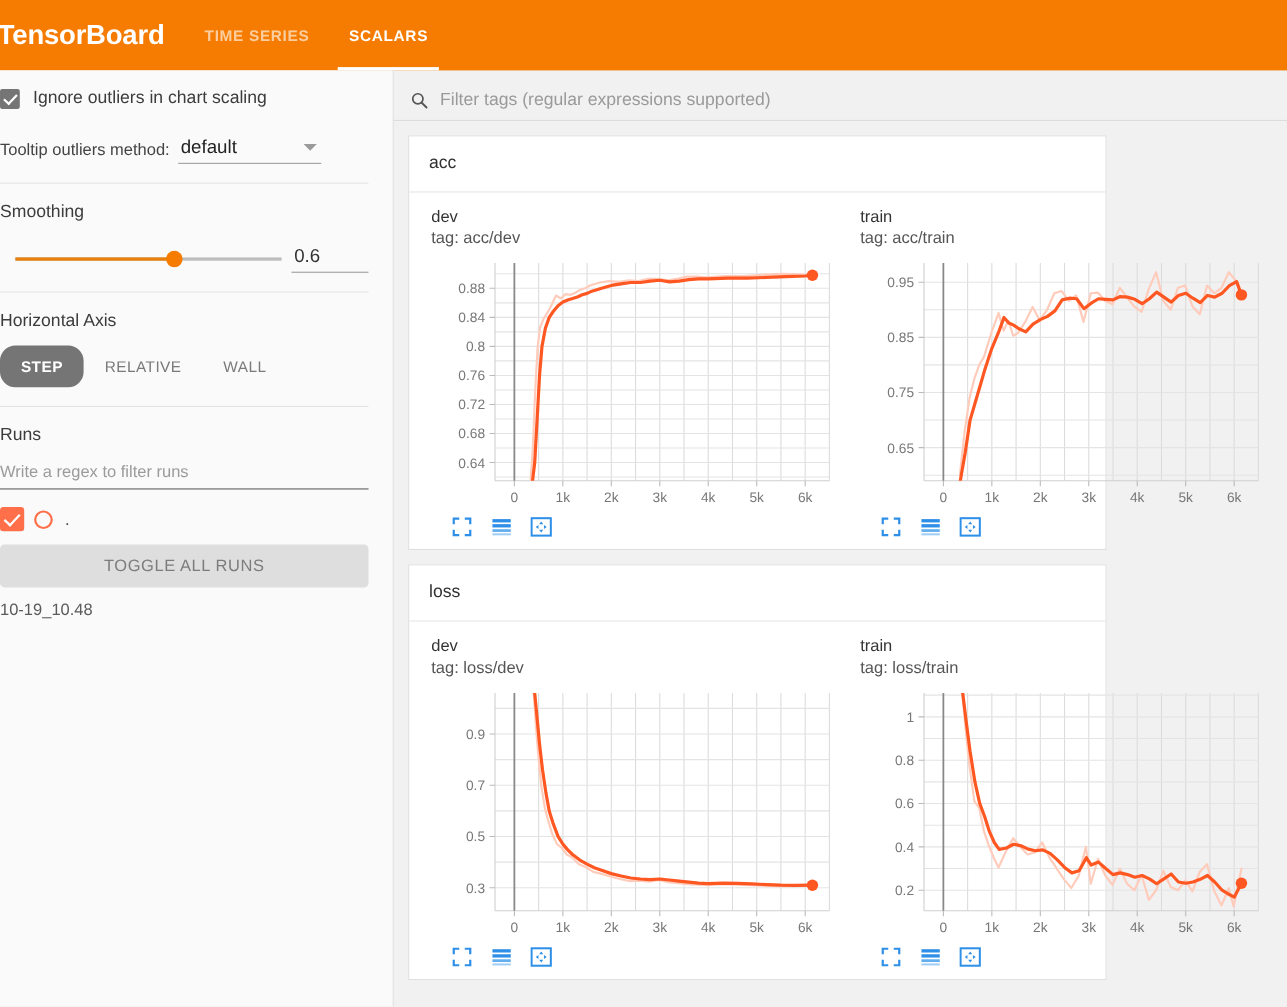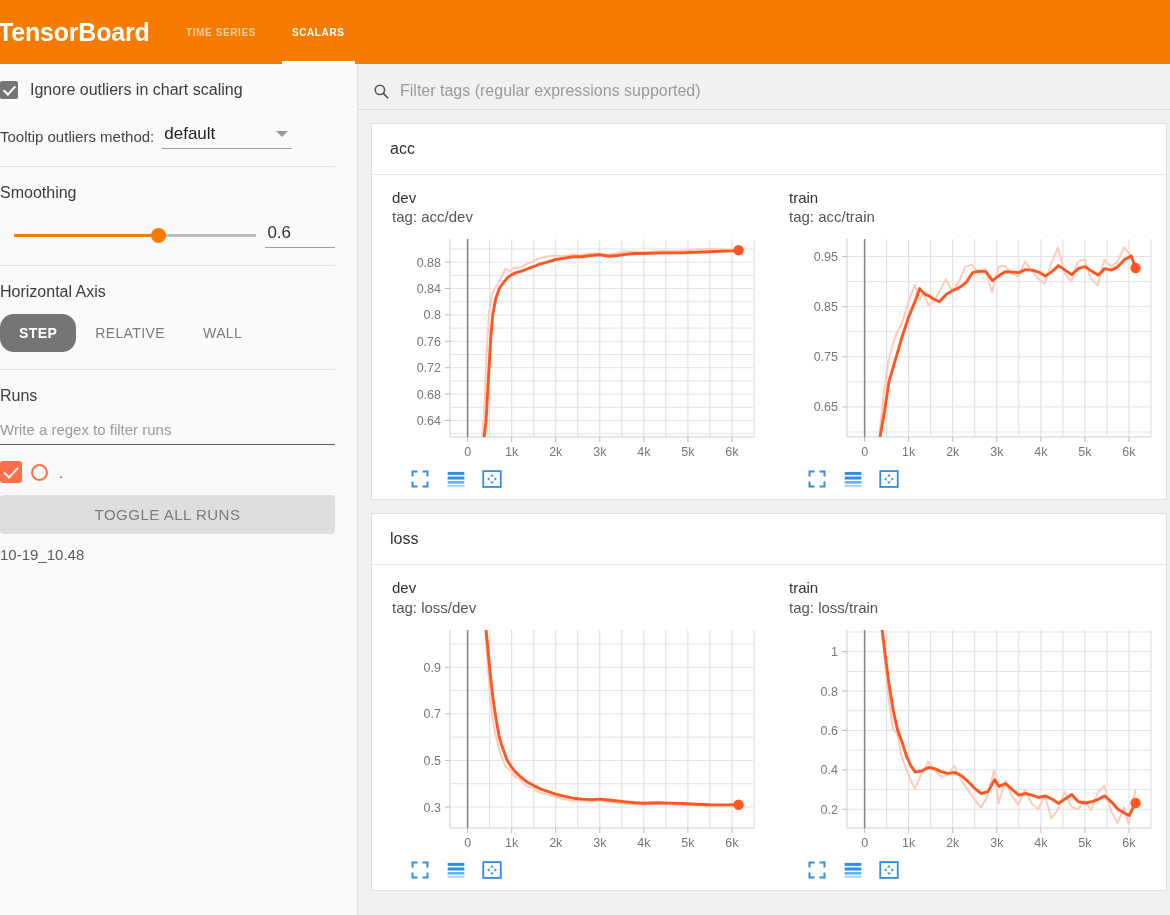"TIME SERIES" .tab { font-size: 10px -> 14px }
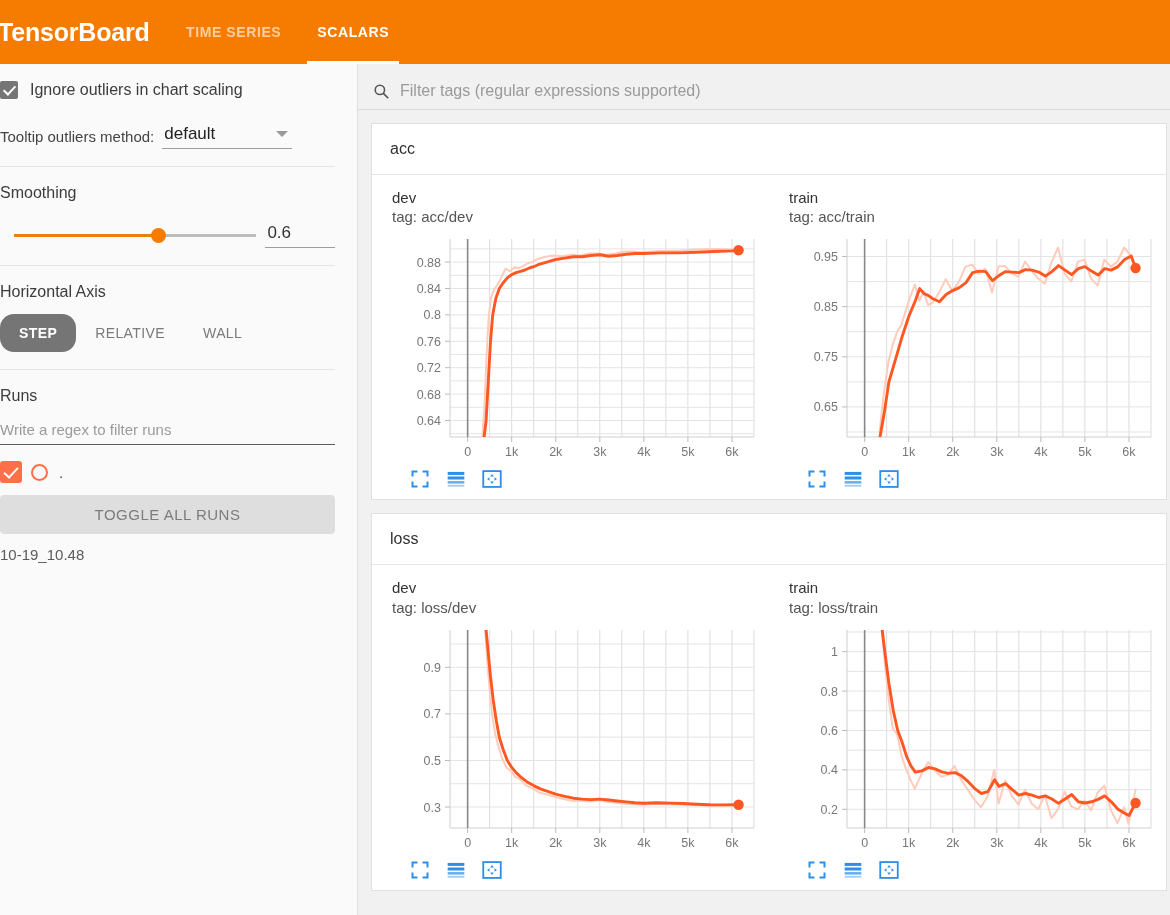"acc" .card { width: 796px -> 635px }
